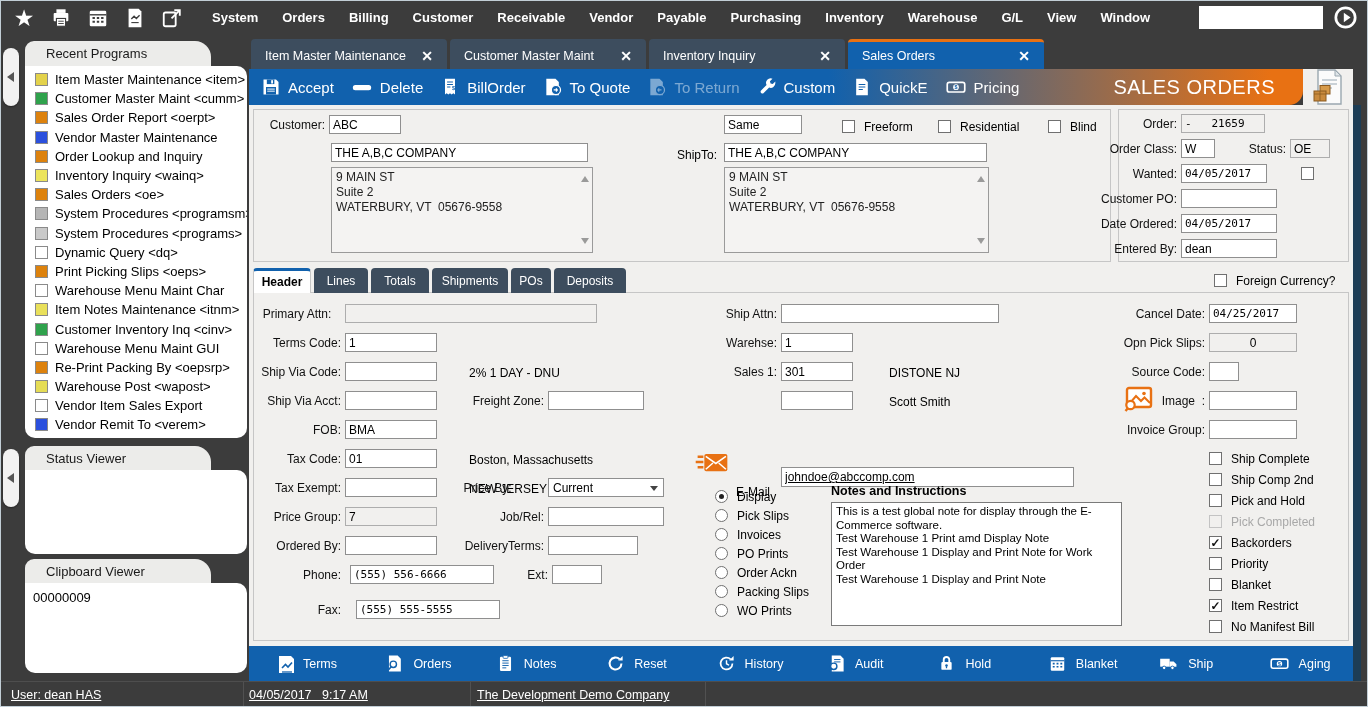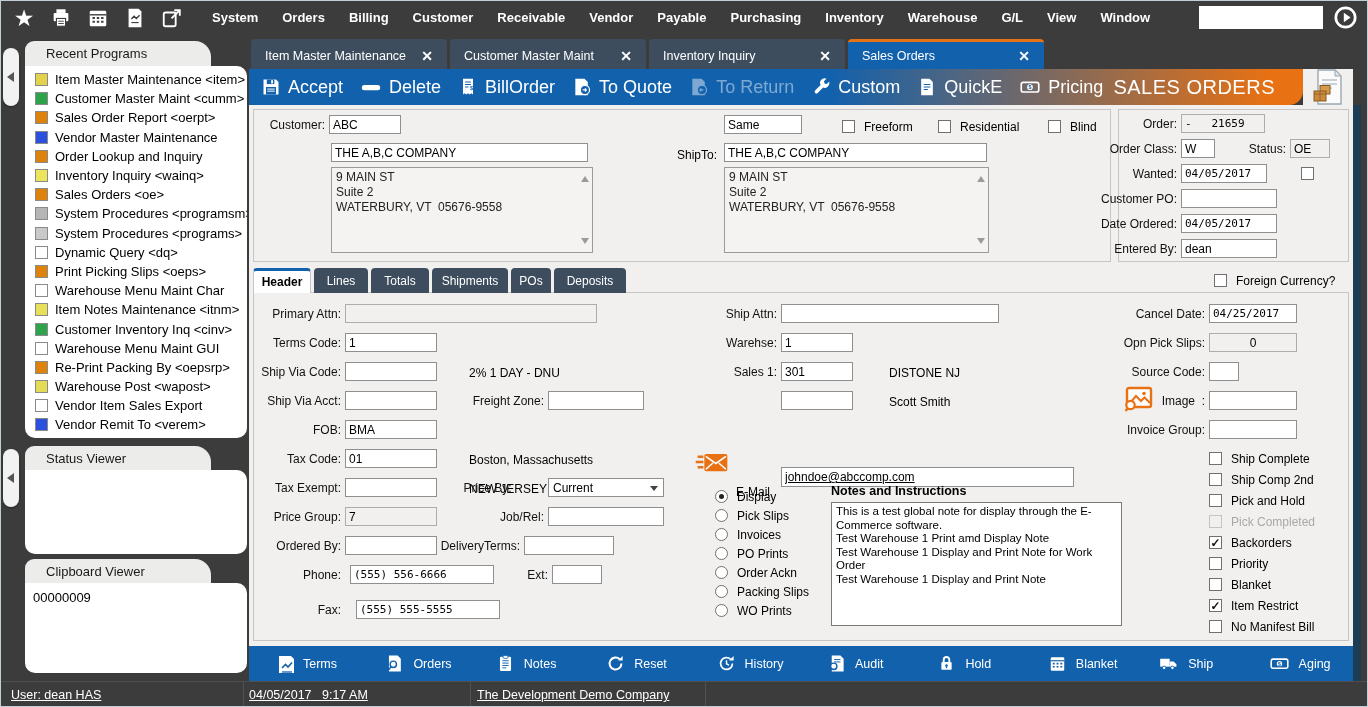"Accept" .tbtn span.lab { font-size: 18px -> 15px }
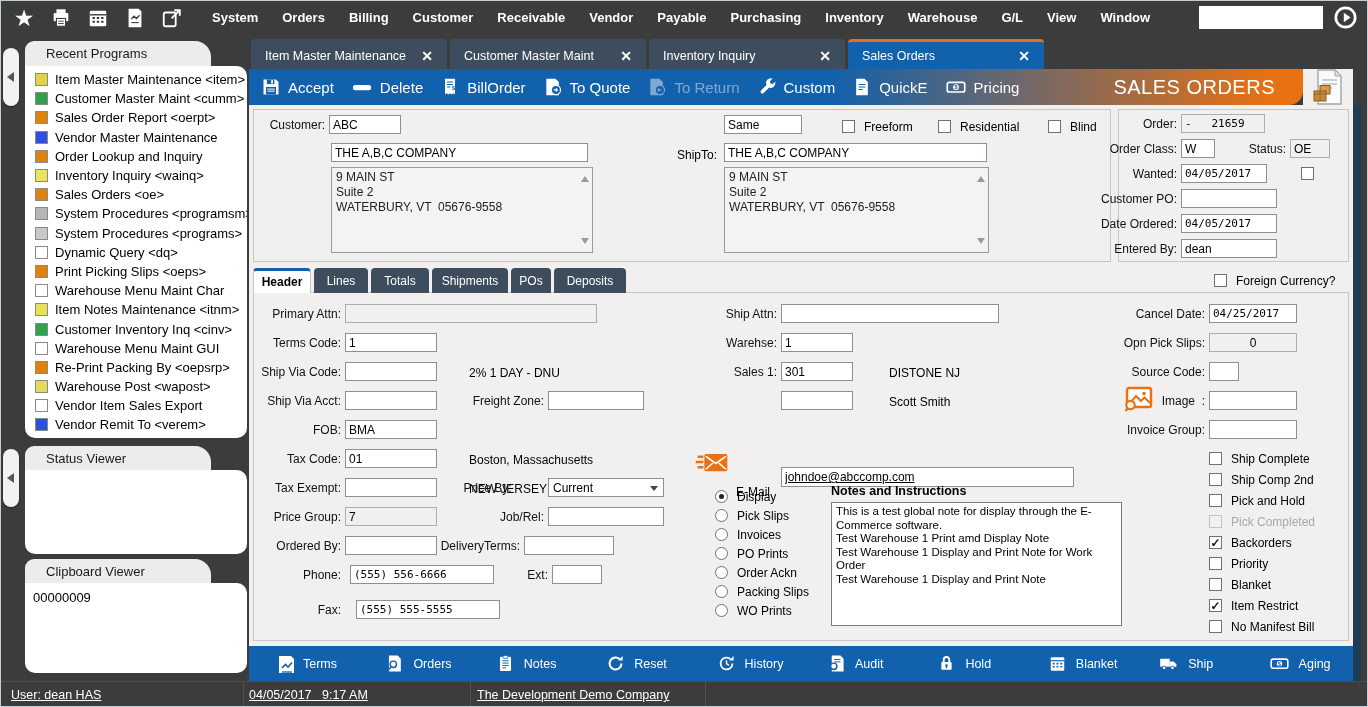"Primary Attn:" span.lb { text-align: none -> center }
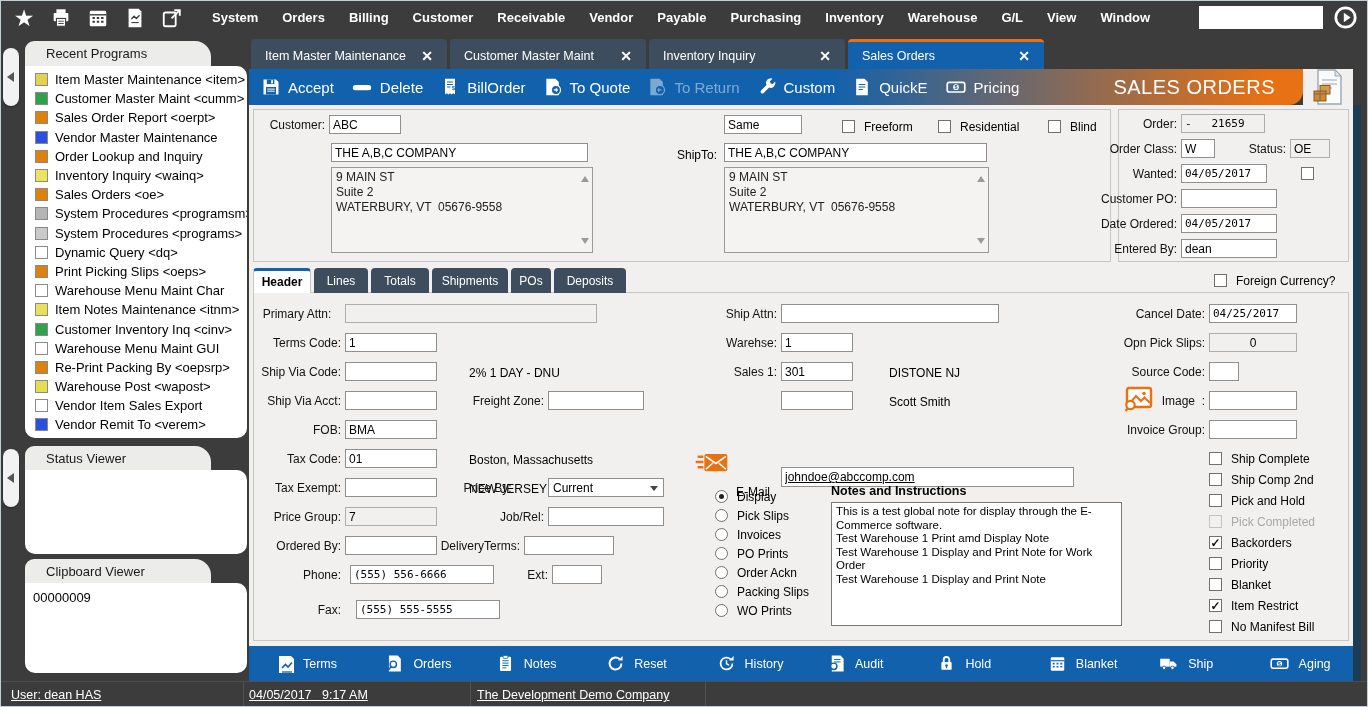"DeliveryTerms:" div.row { left: 406px -> 430px }
